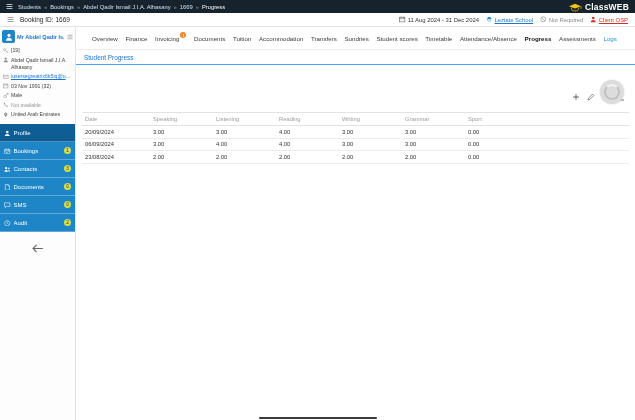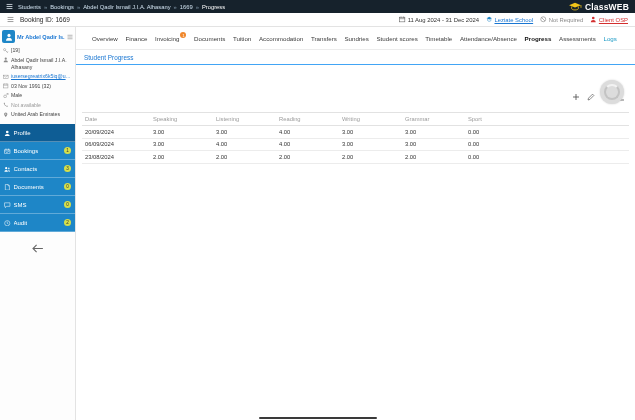"ClassWEB" .brand { align-items: flex-start -> flex-end }
